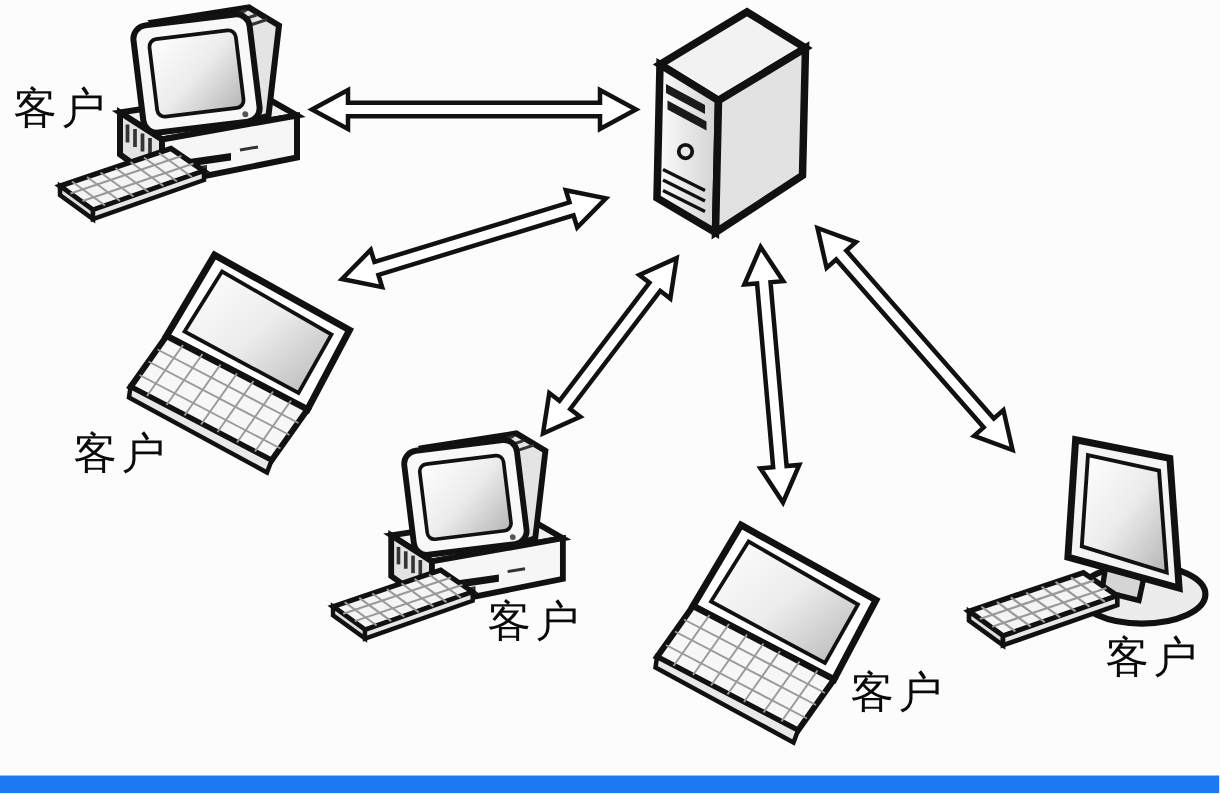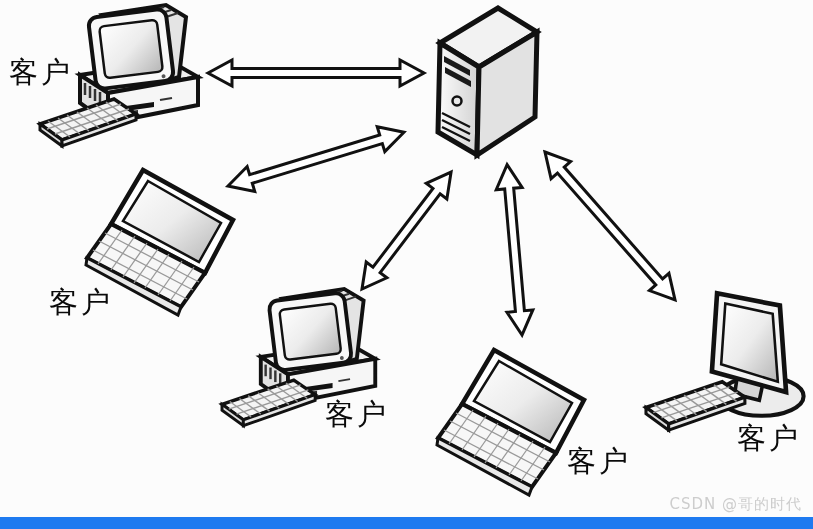"CSDN @哥的时代" div.wm { html: <div>CSDN @哥的时代</div> -> none }
